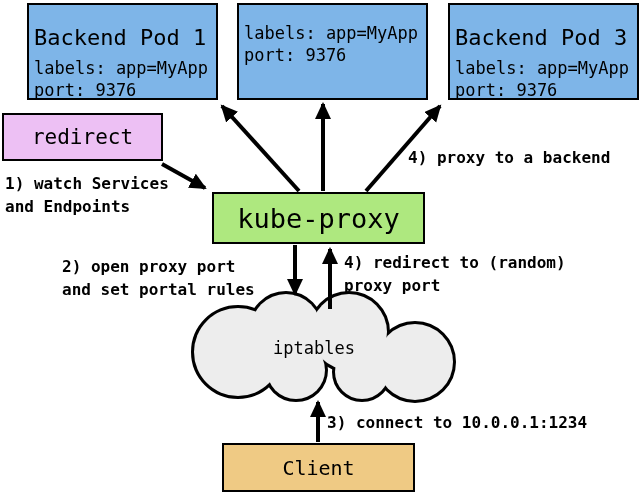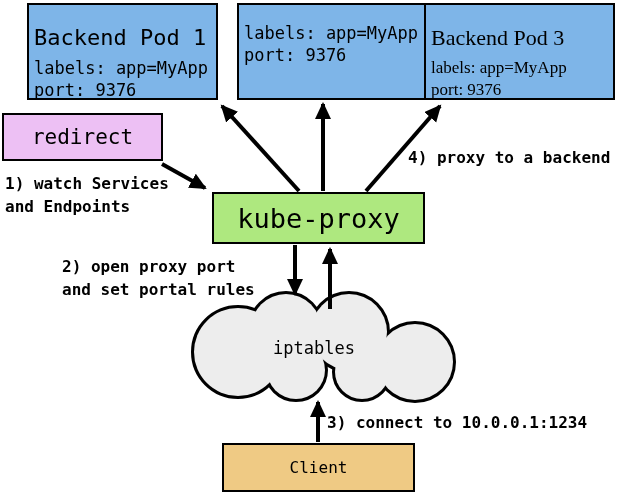"Backend Pod 3" div.box { font-family: Liberation Serif, serif -> none; left: 424px -> 448px }
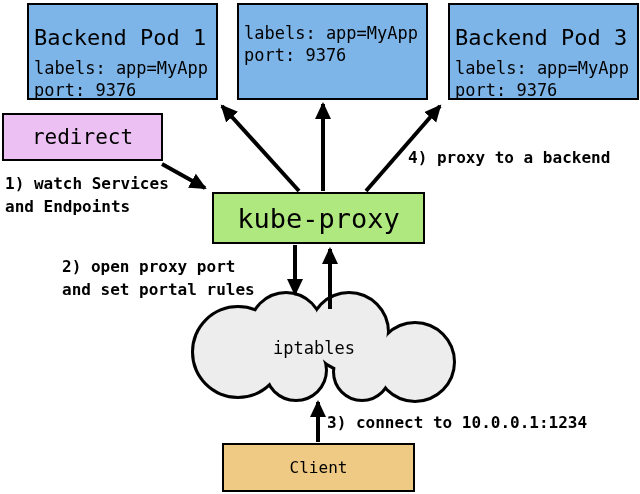"4) redirect to (random)" div.annotation { html: none -> <div>4) redirect to (random) proxy port</div> }
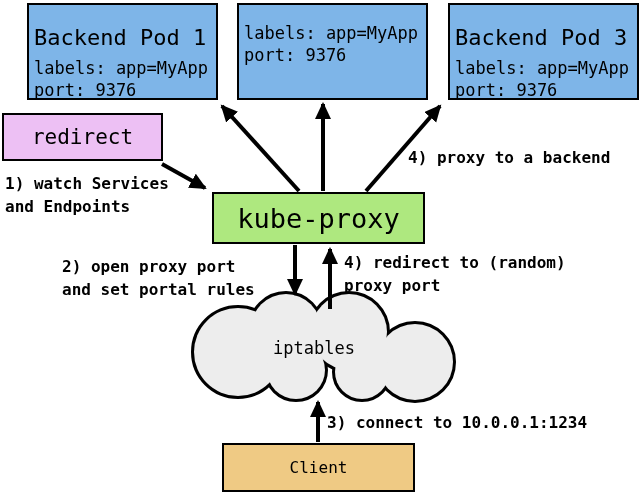"Client" .client { font-size: 16px -> 20px }
